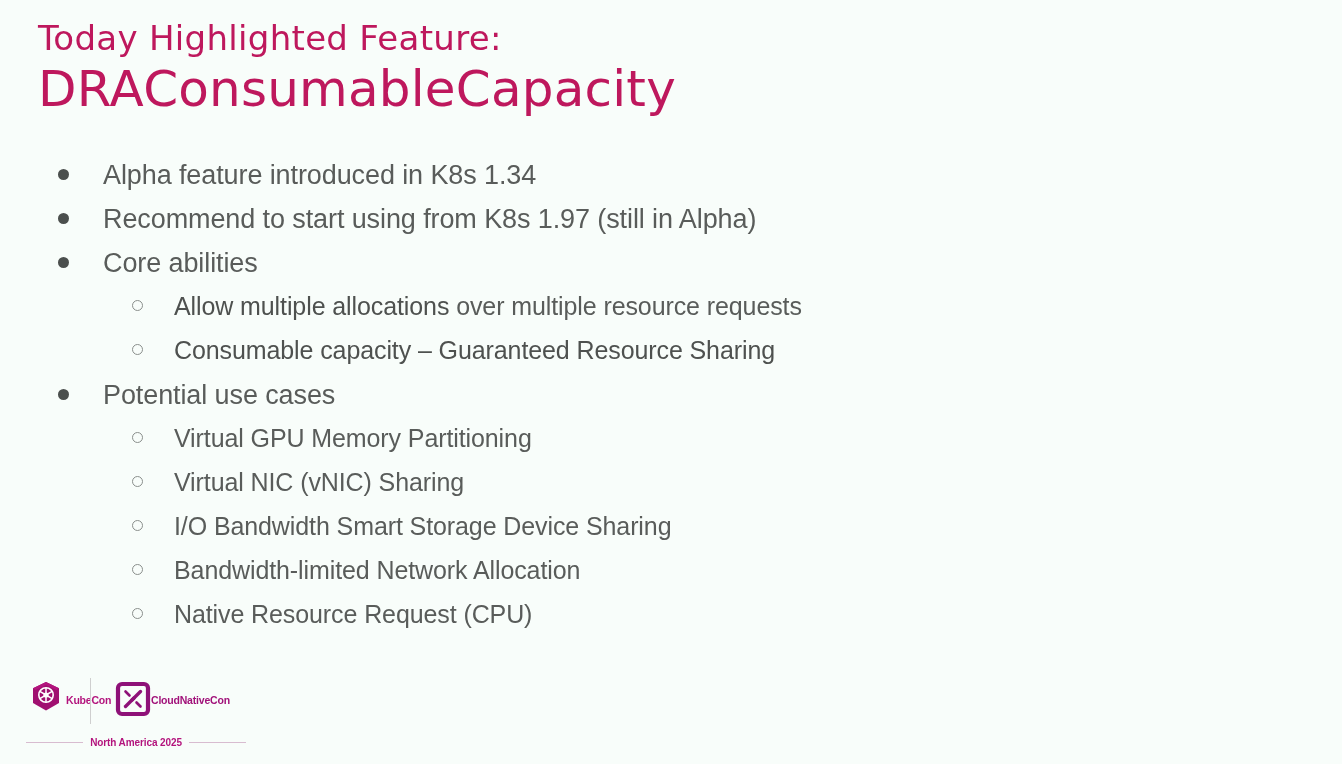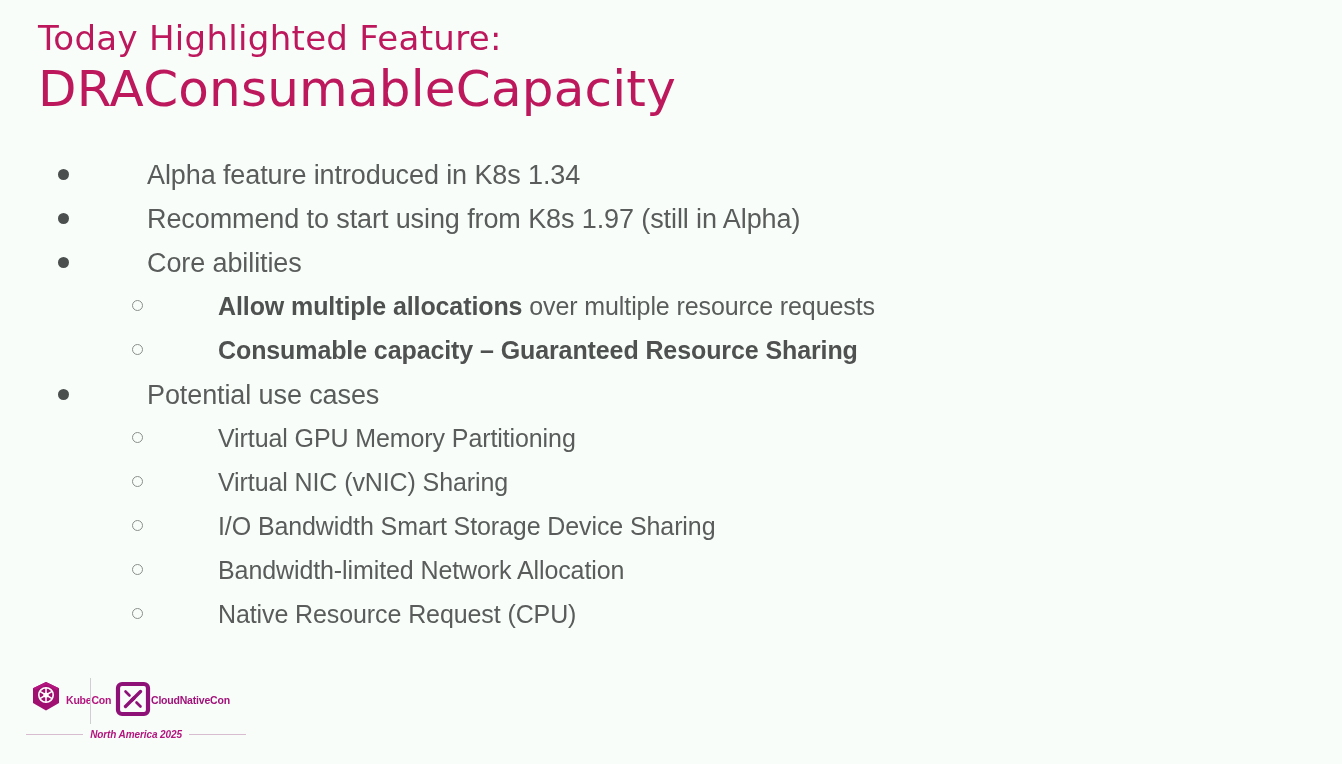"Alpha feature introduced in K8s" .bullet-row { gap: 44px -> none }
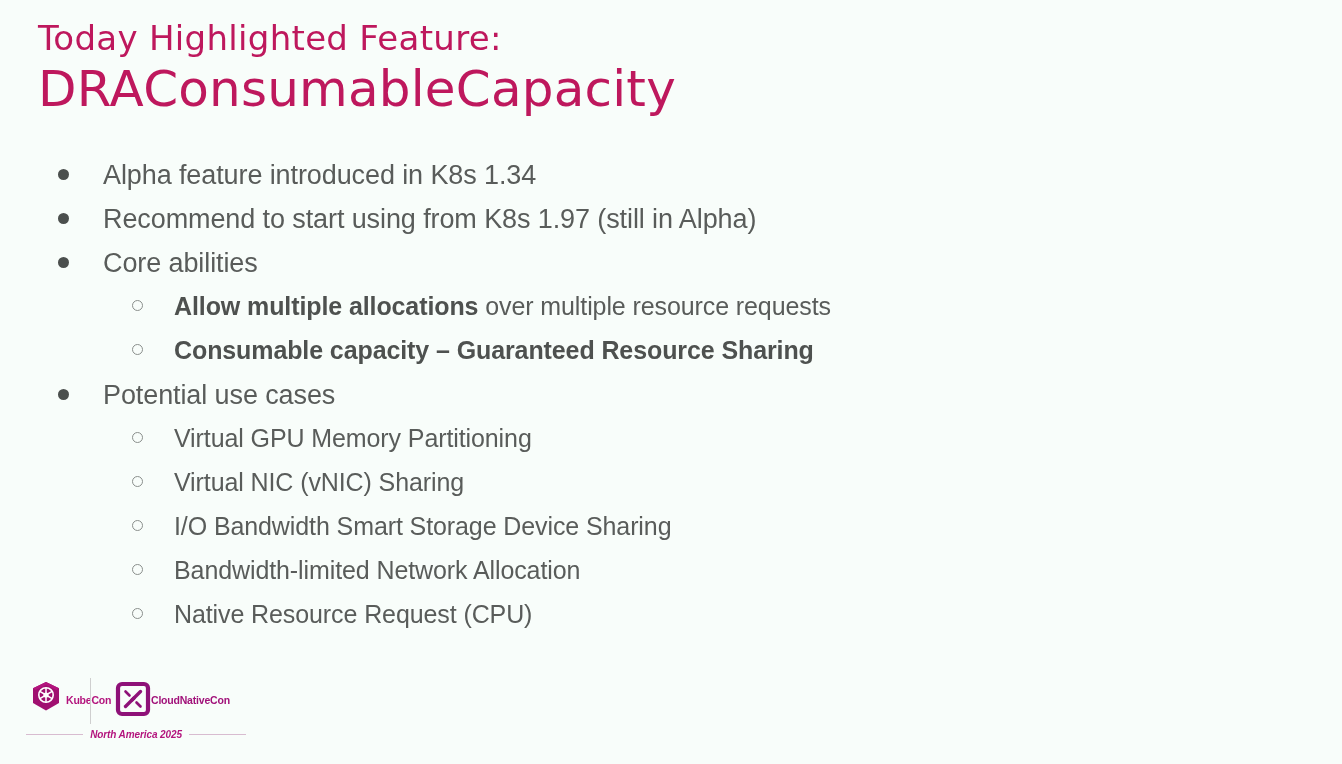"Allow multiple allocations" .bullet-text .b { font-weight: 700 -> 400 }
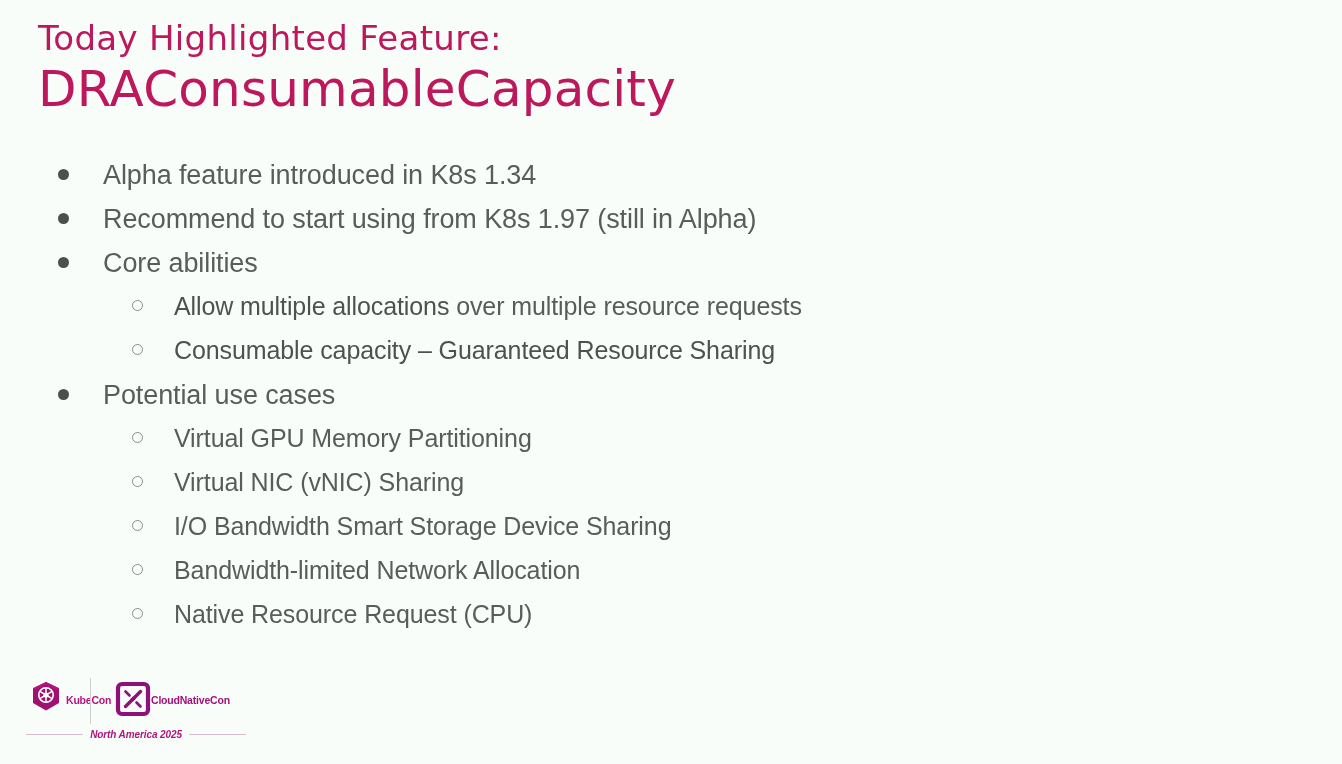"North America 2025" .footer-region { font-style: italic -> none; margin-top: 3px -> 11px }
